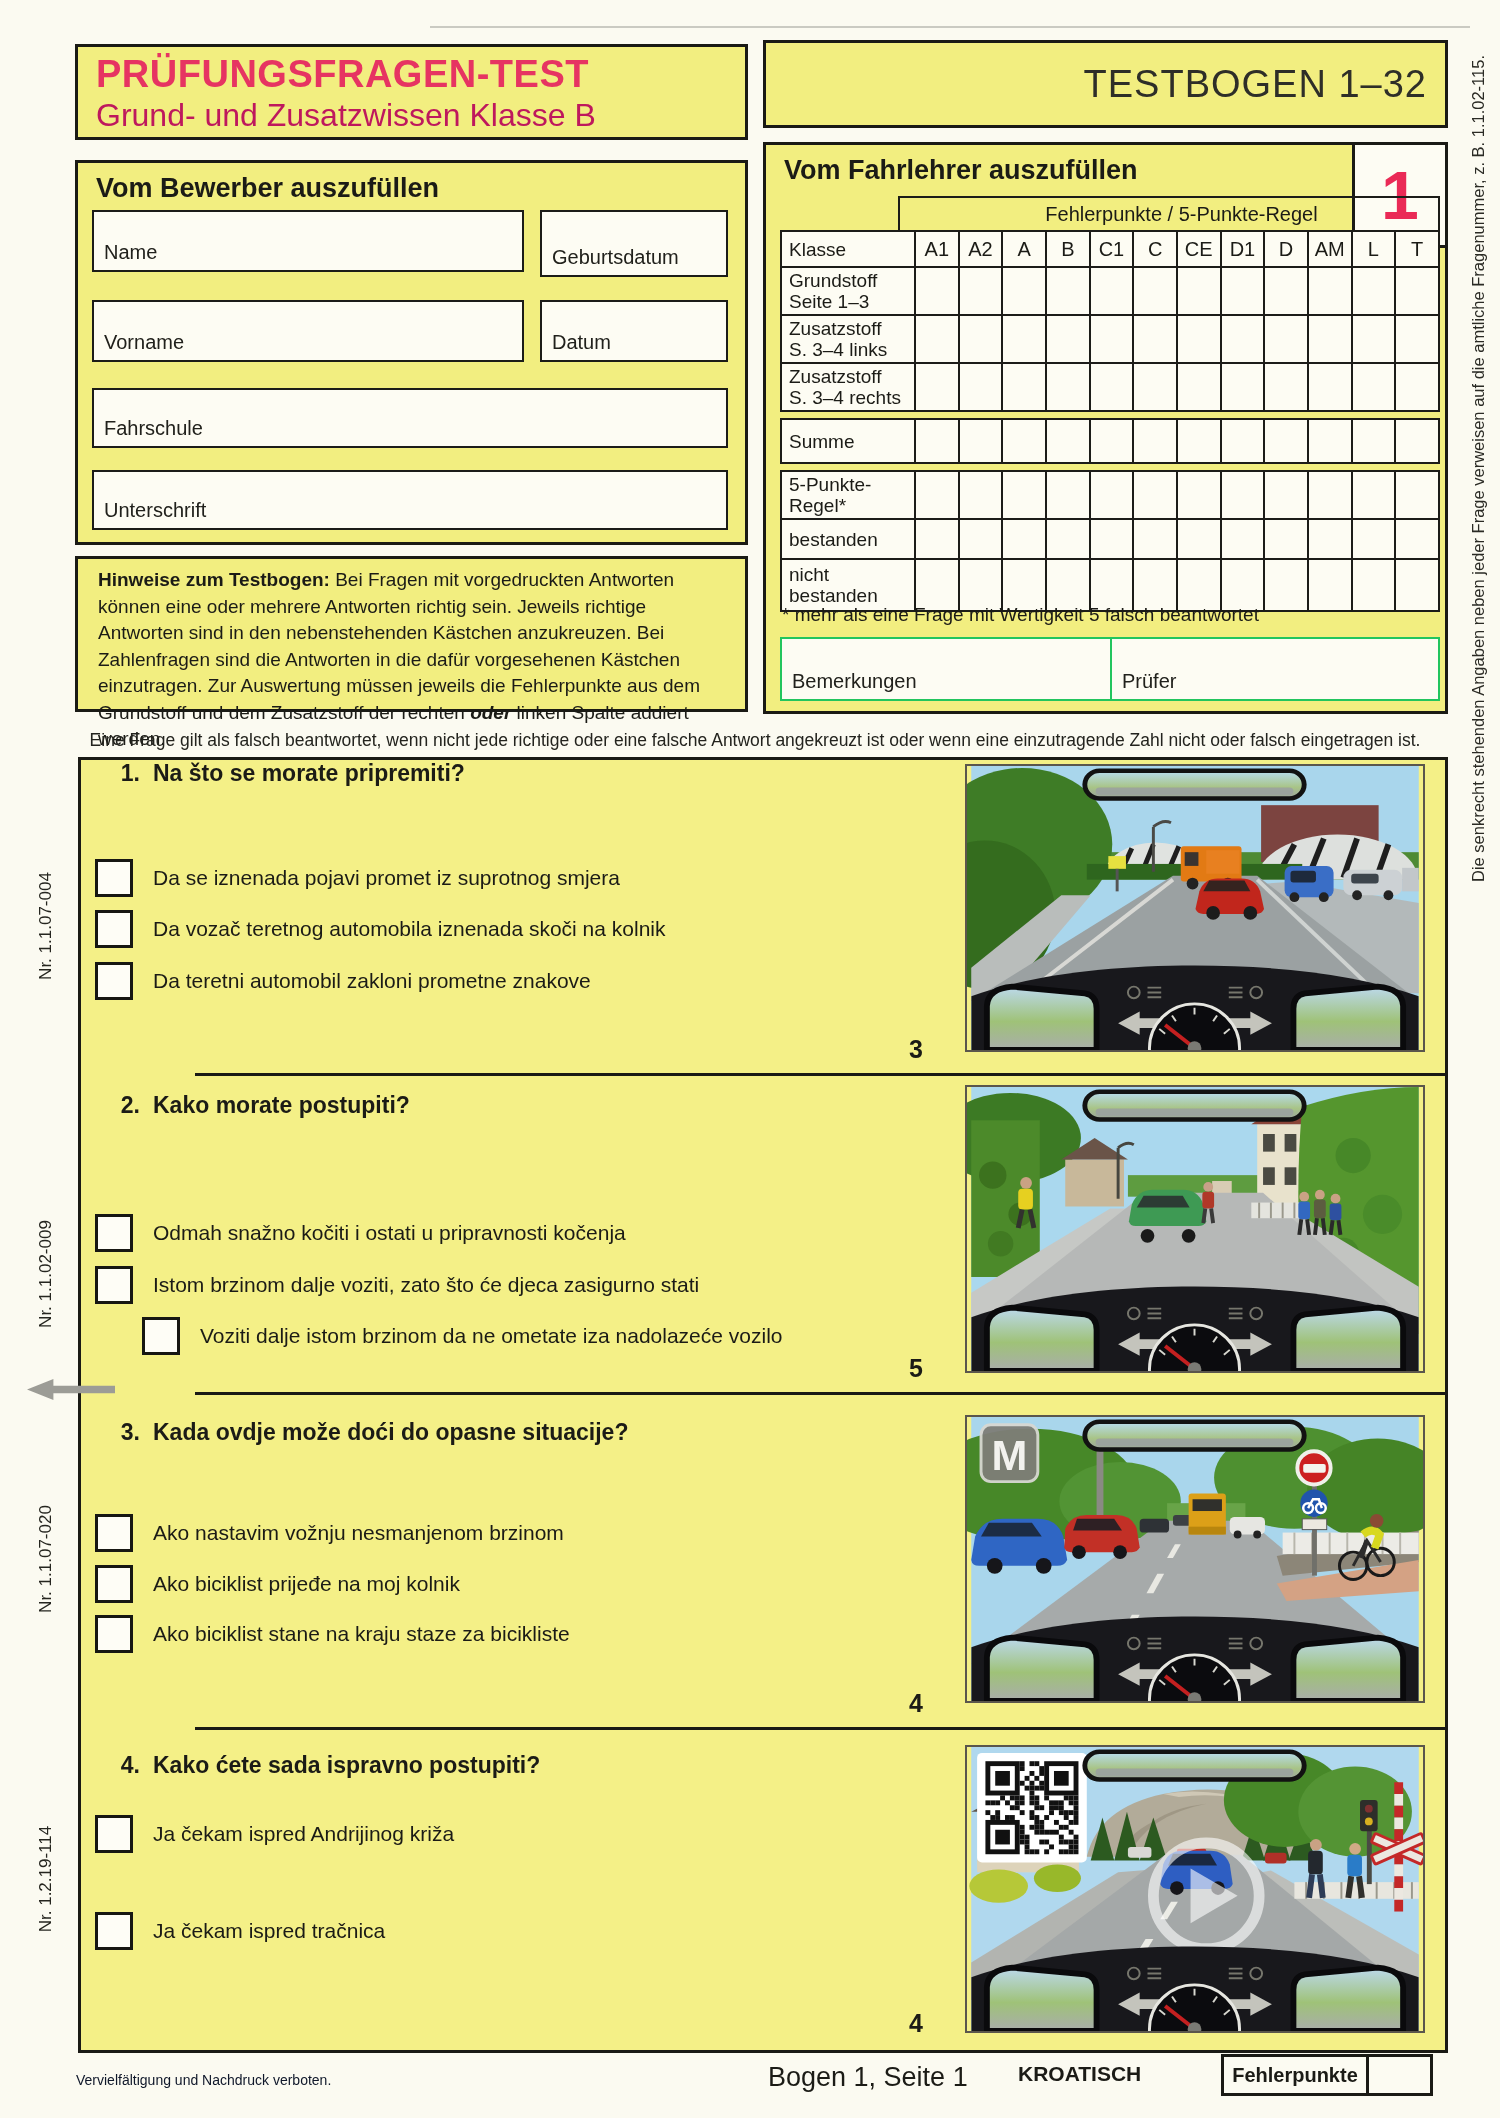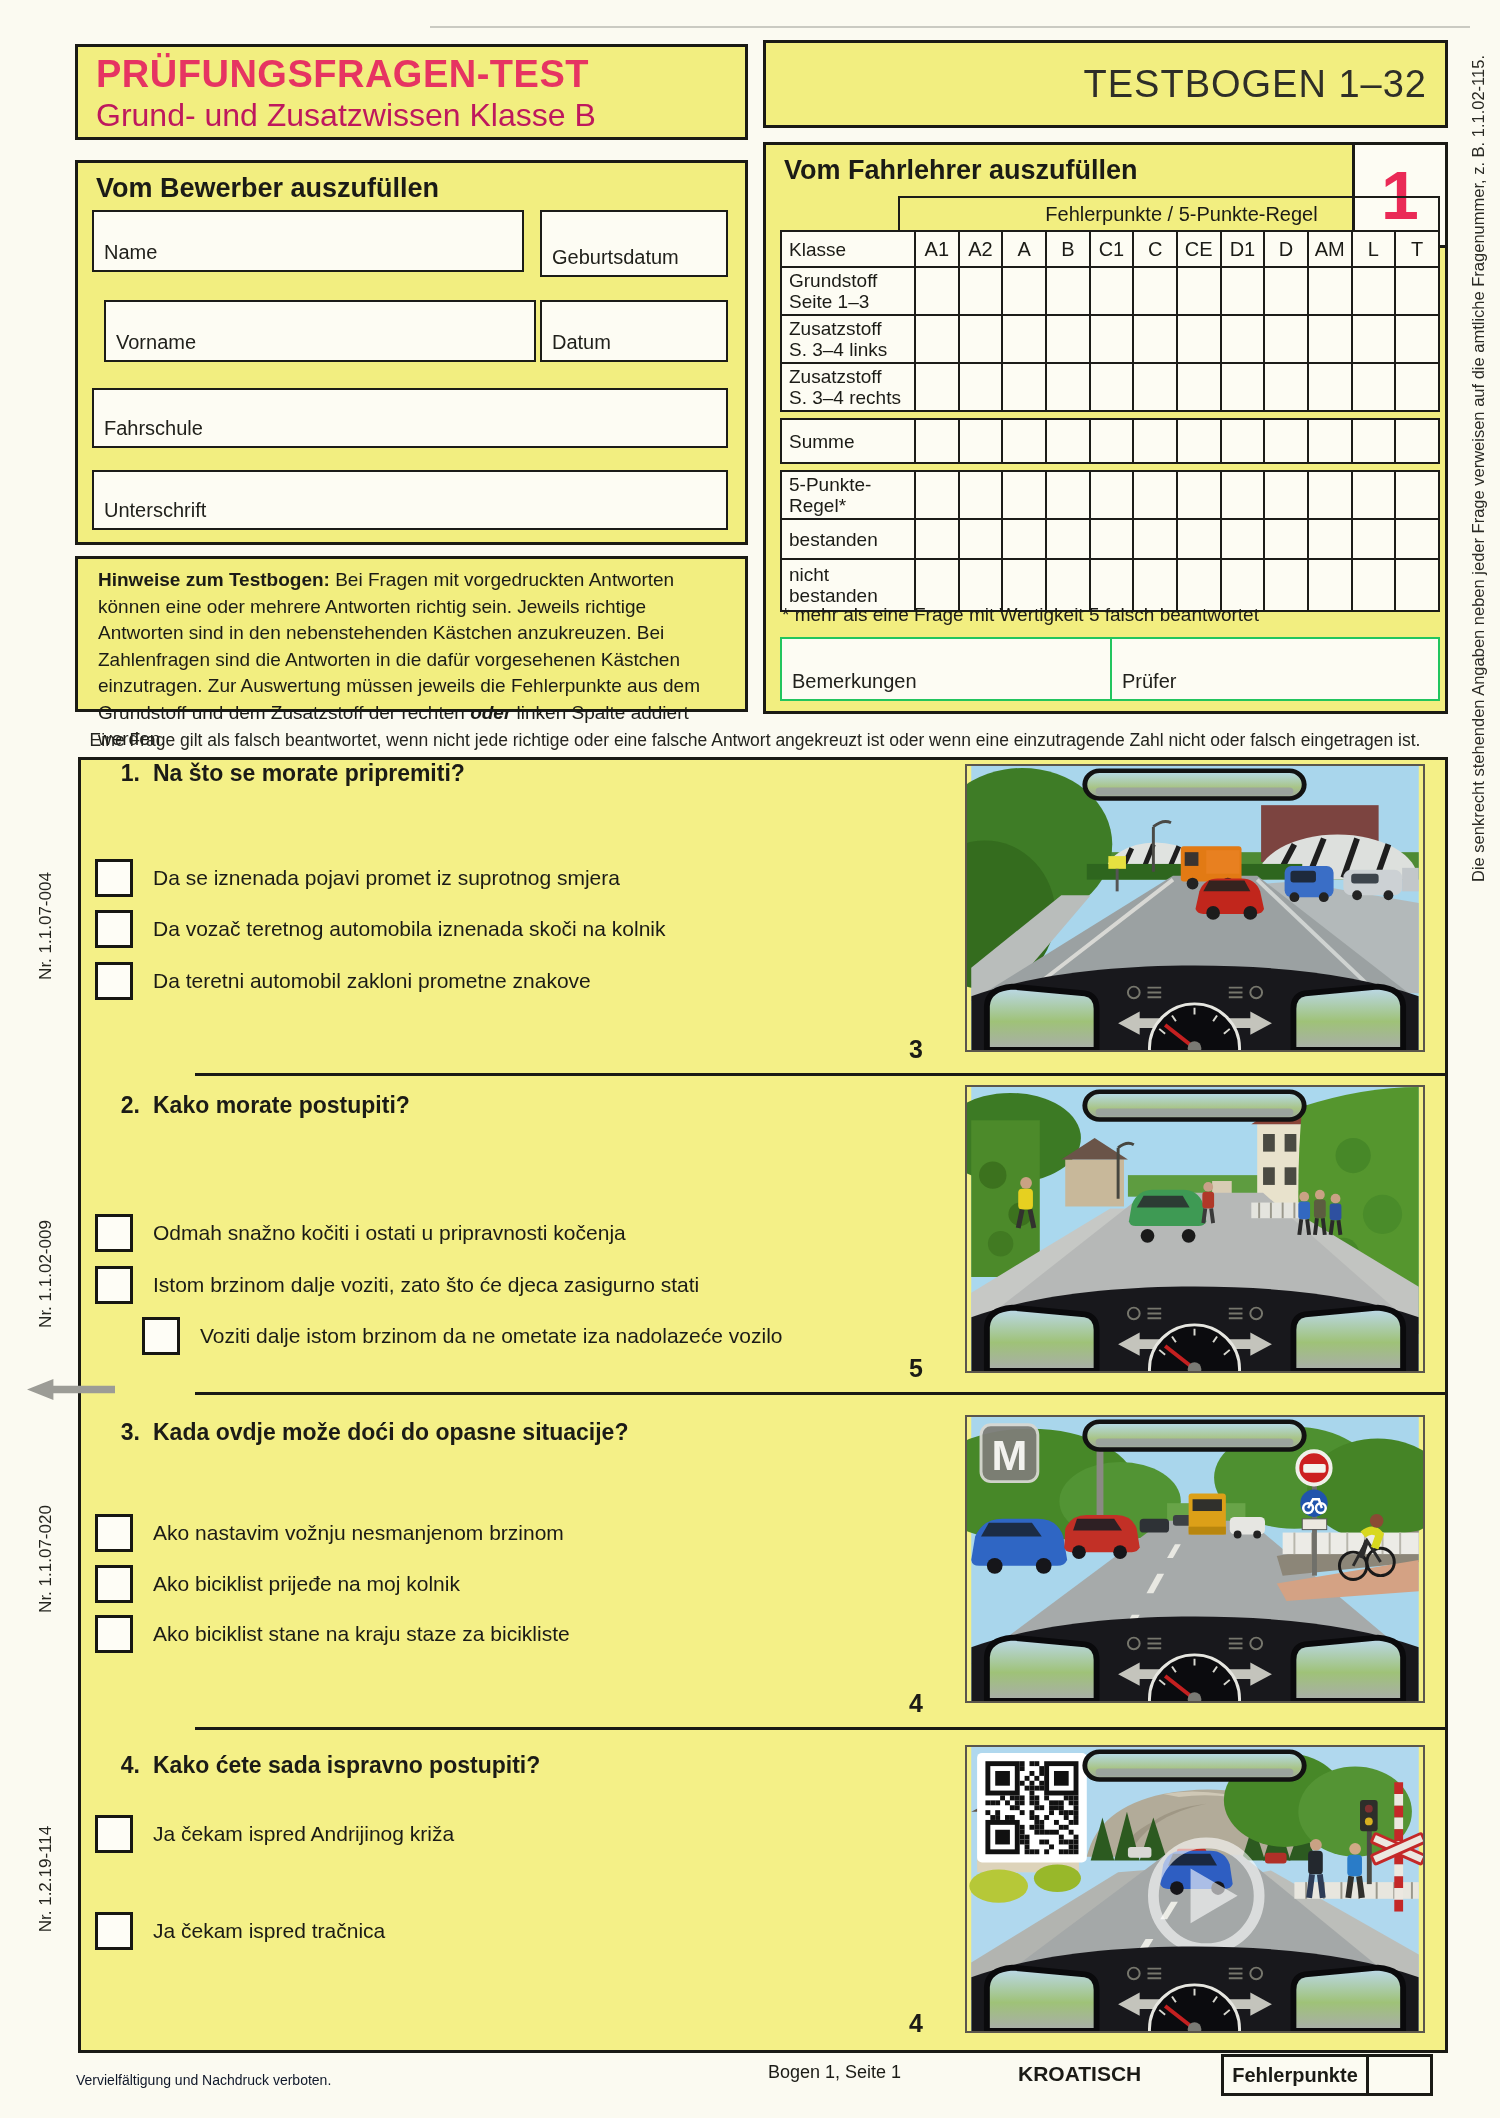"Vorname" div.white-field { left: 26px -> 14px }
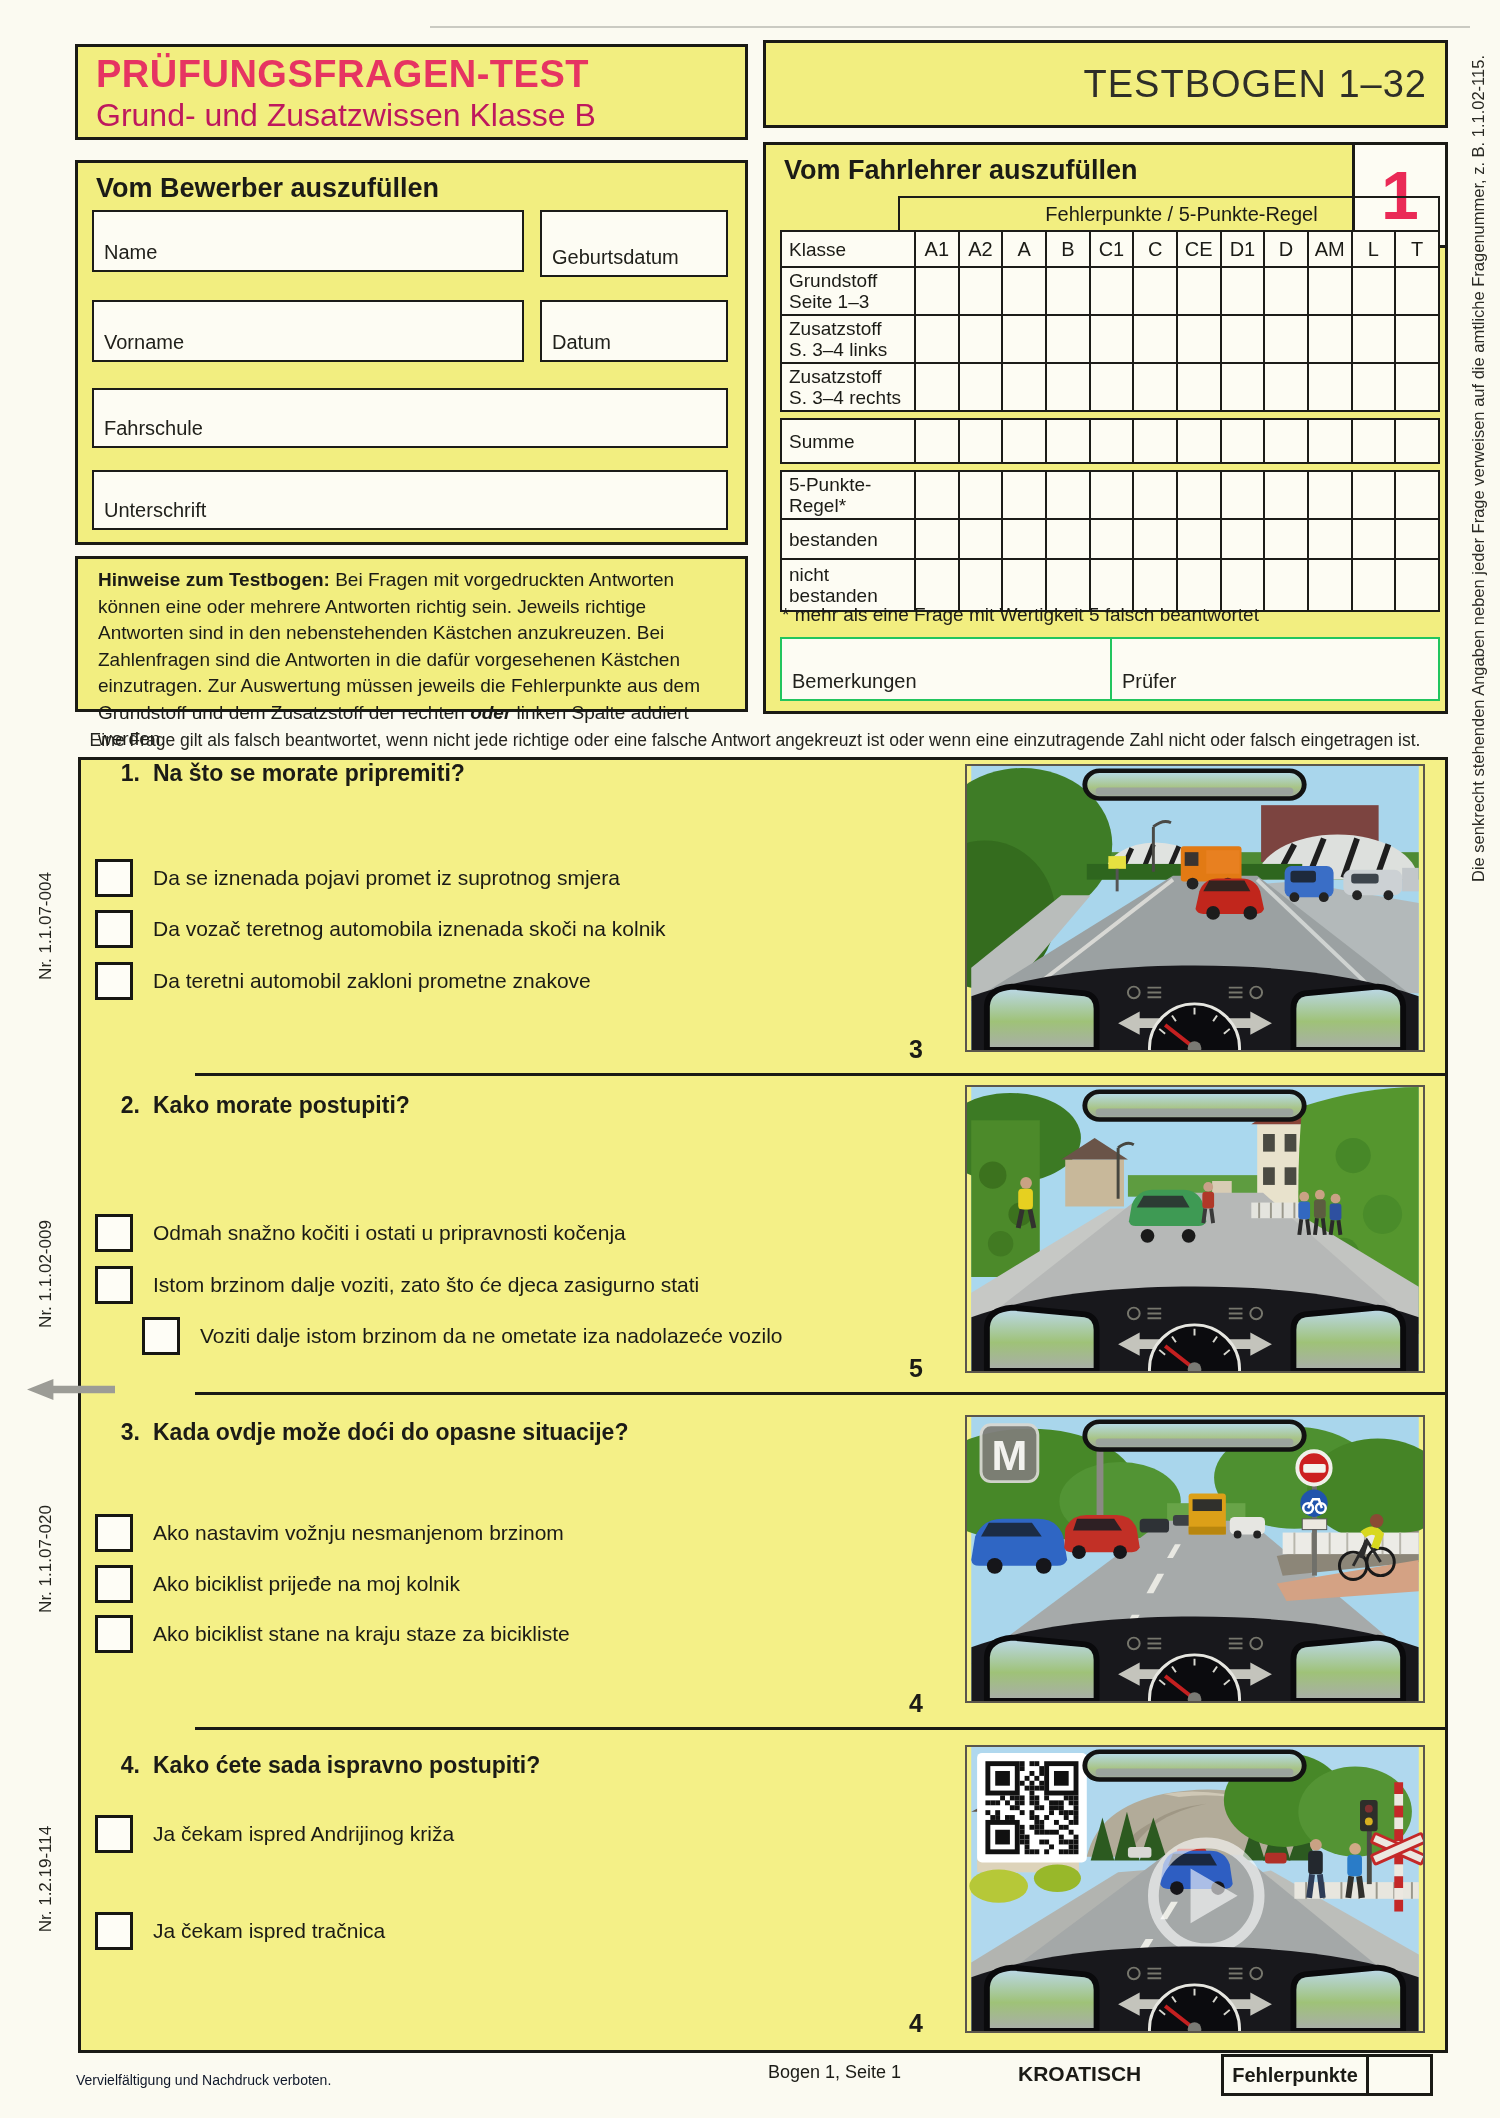"Bogen 1, Seite 1" .footer-bogen { font-size: 18px -> 27px }
